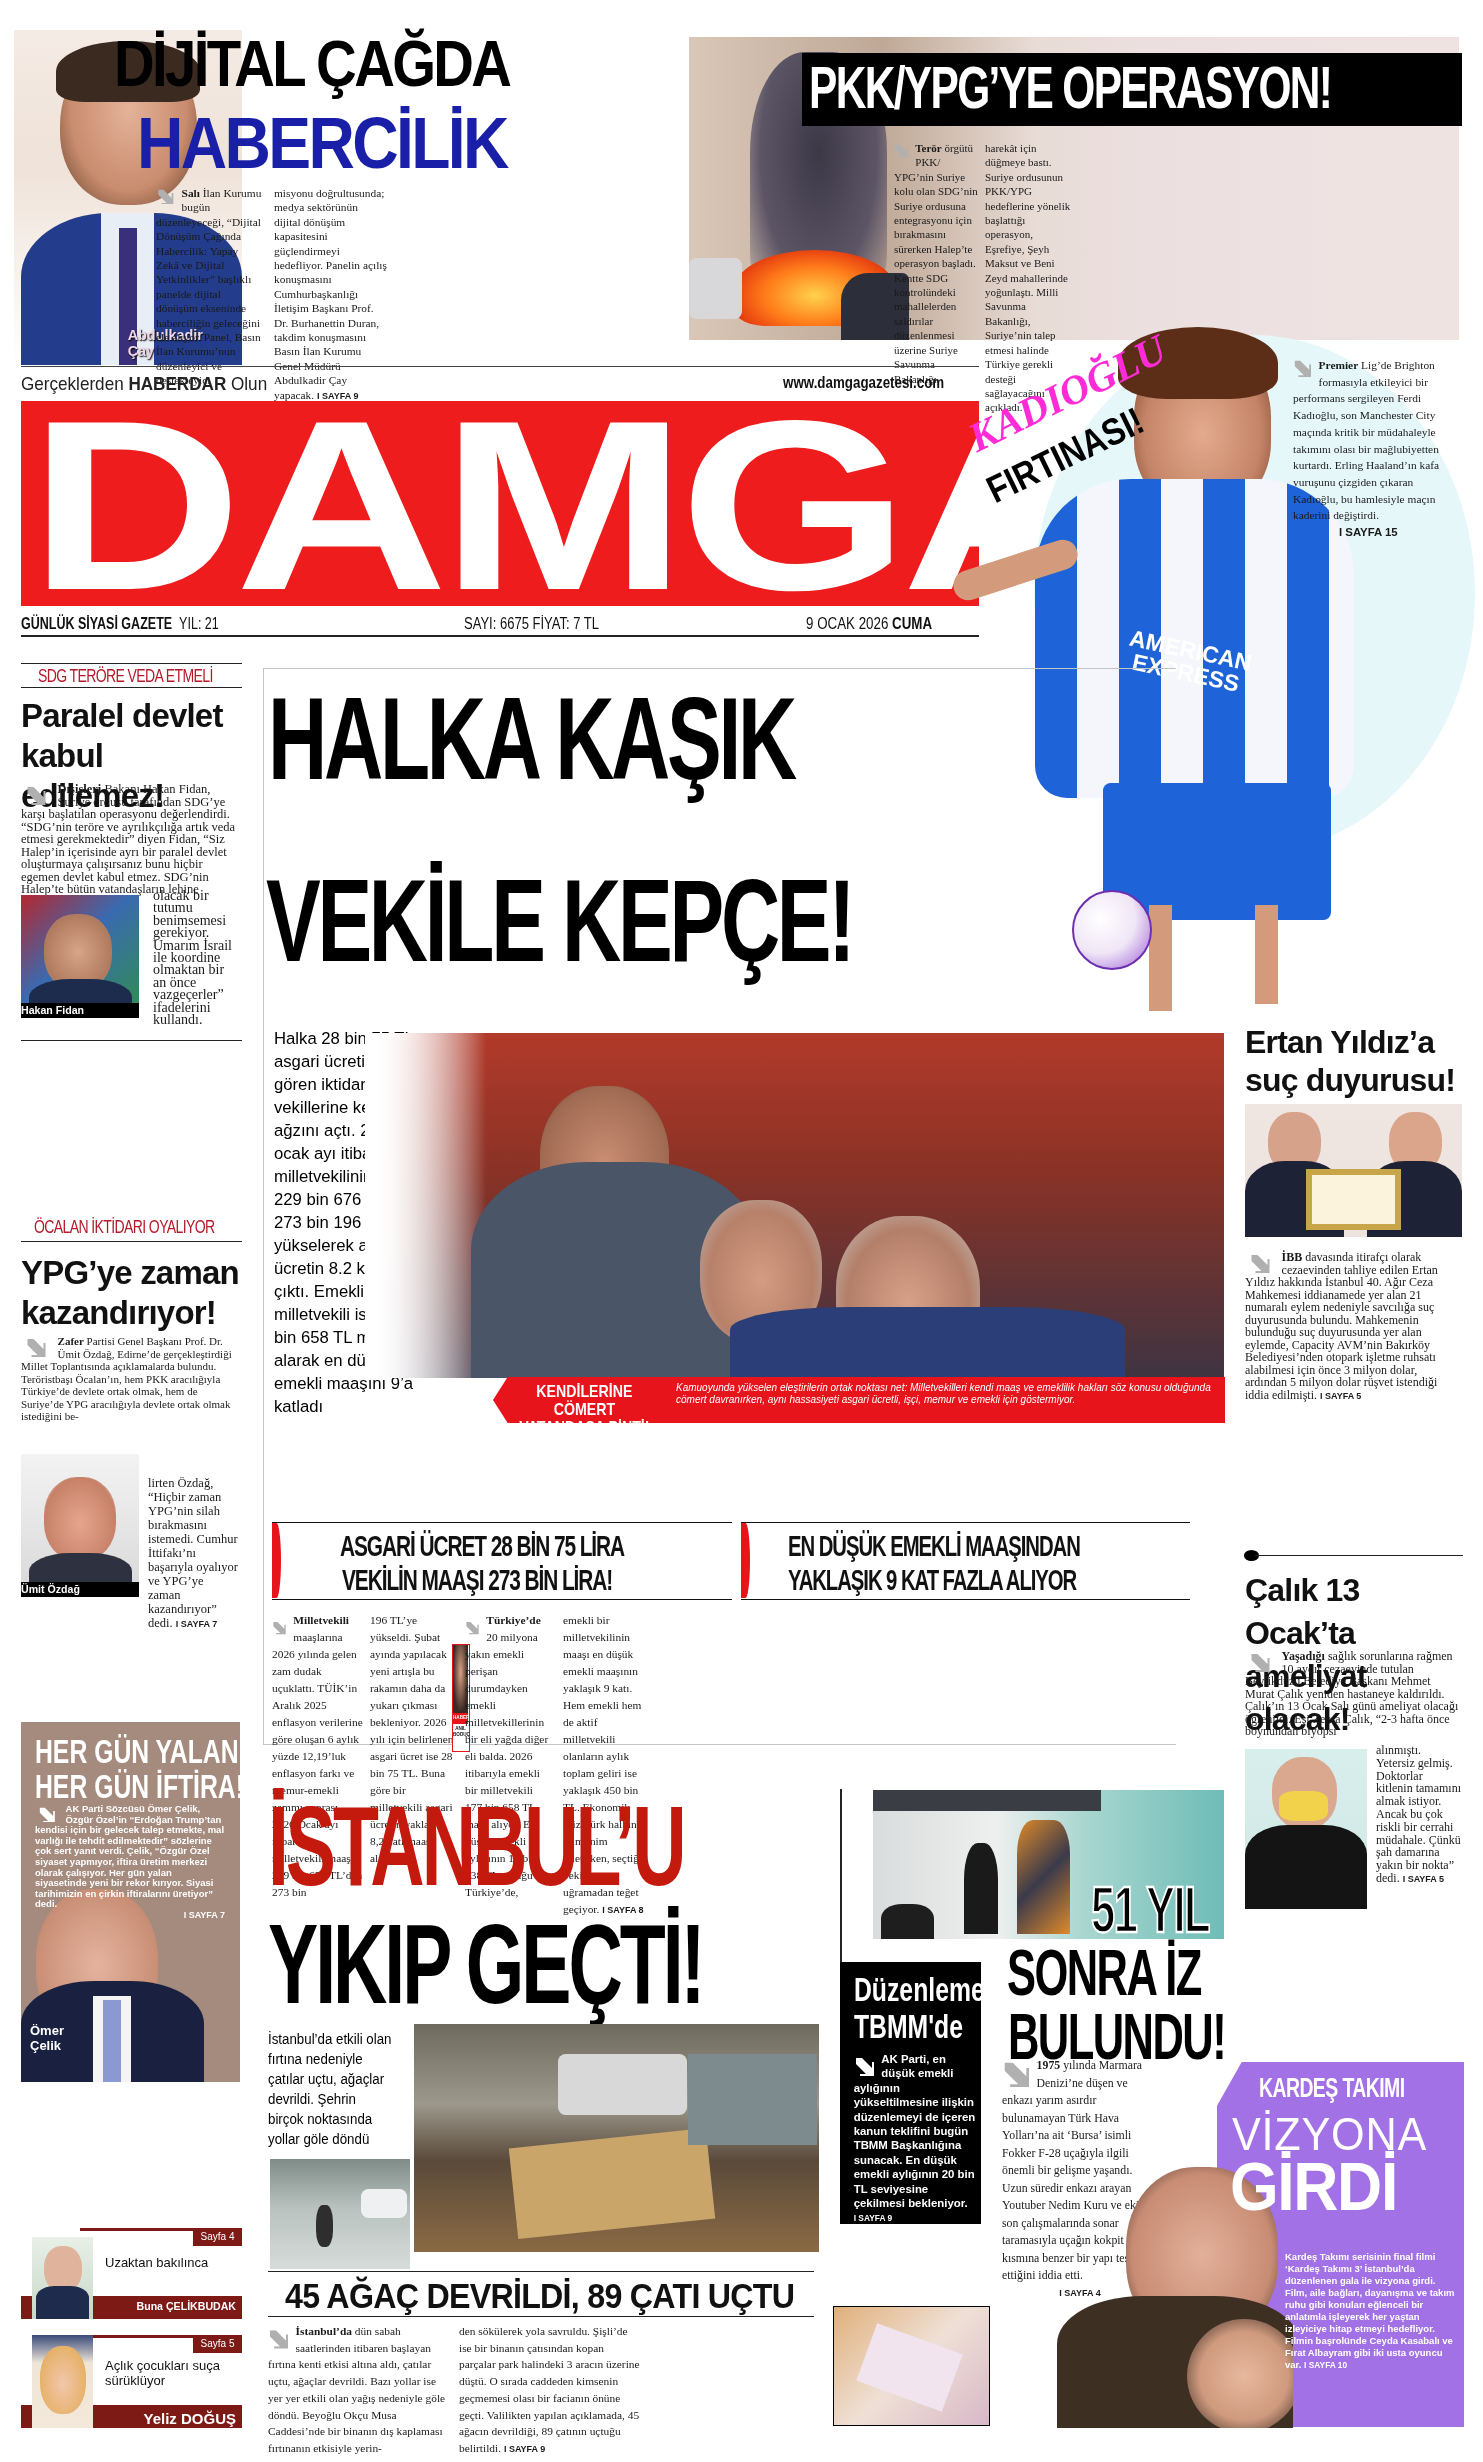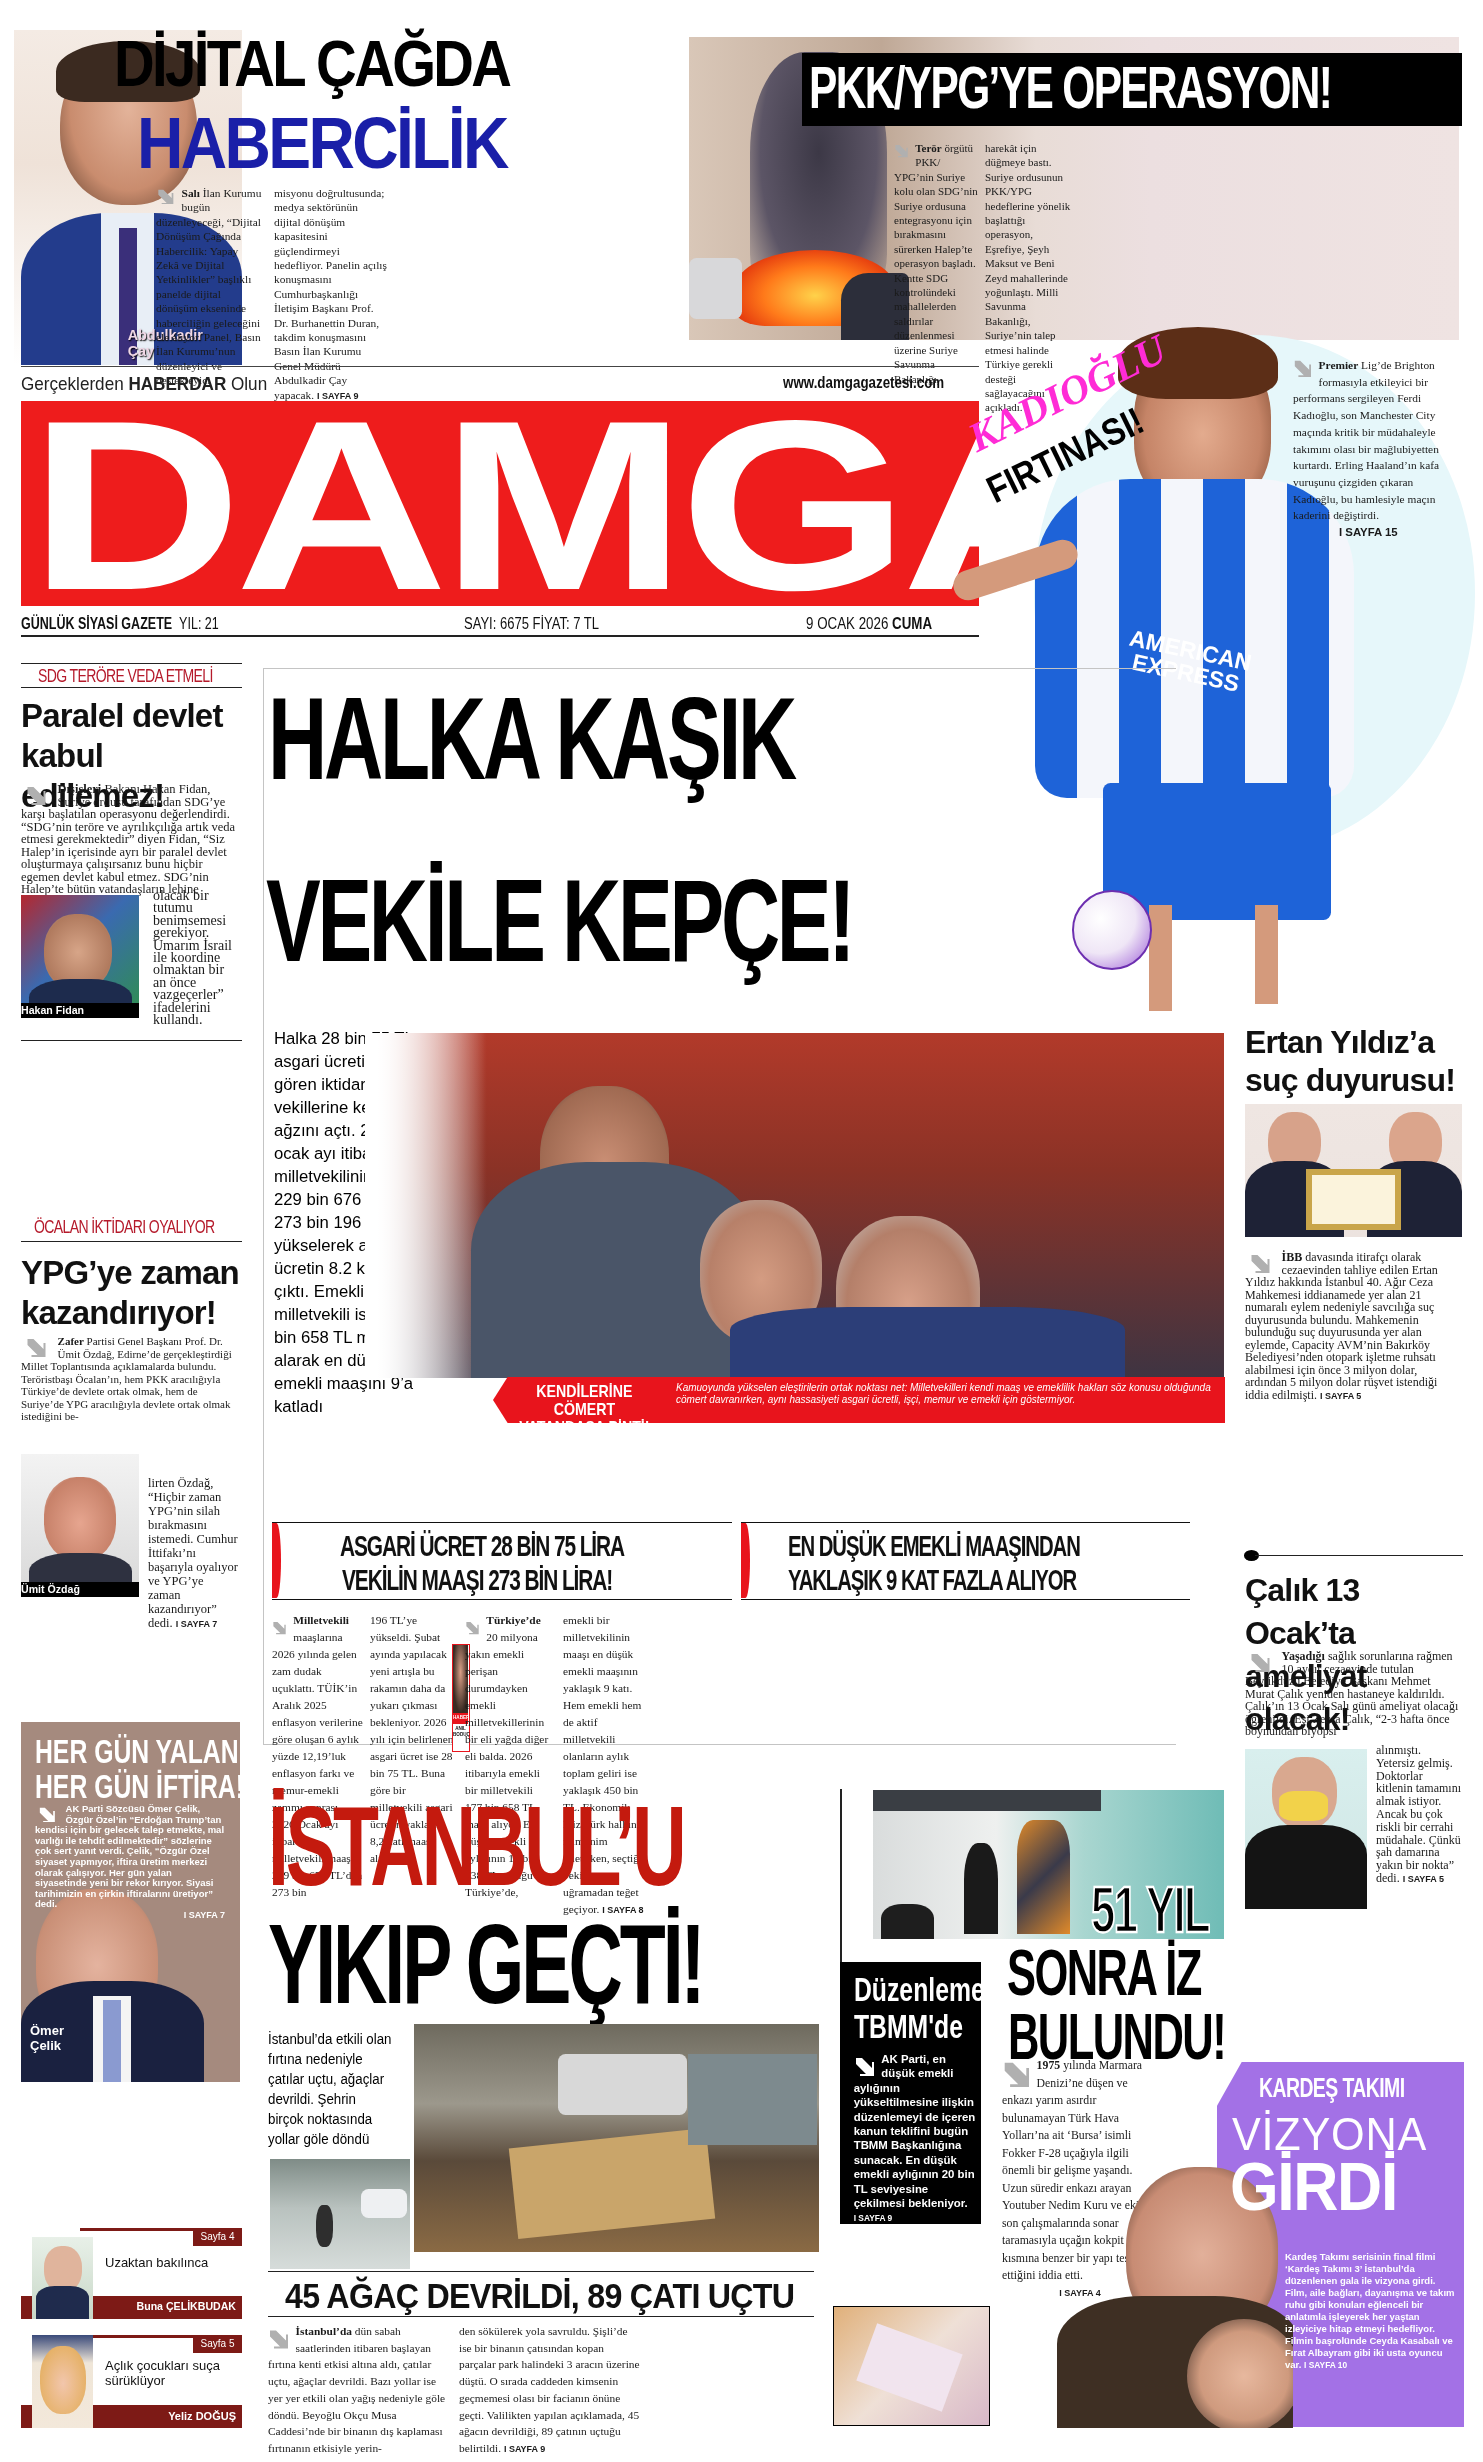"Yeliz DOĞUŞ" div.abs { font-size: 11px -> 15px }
